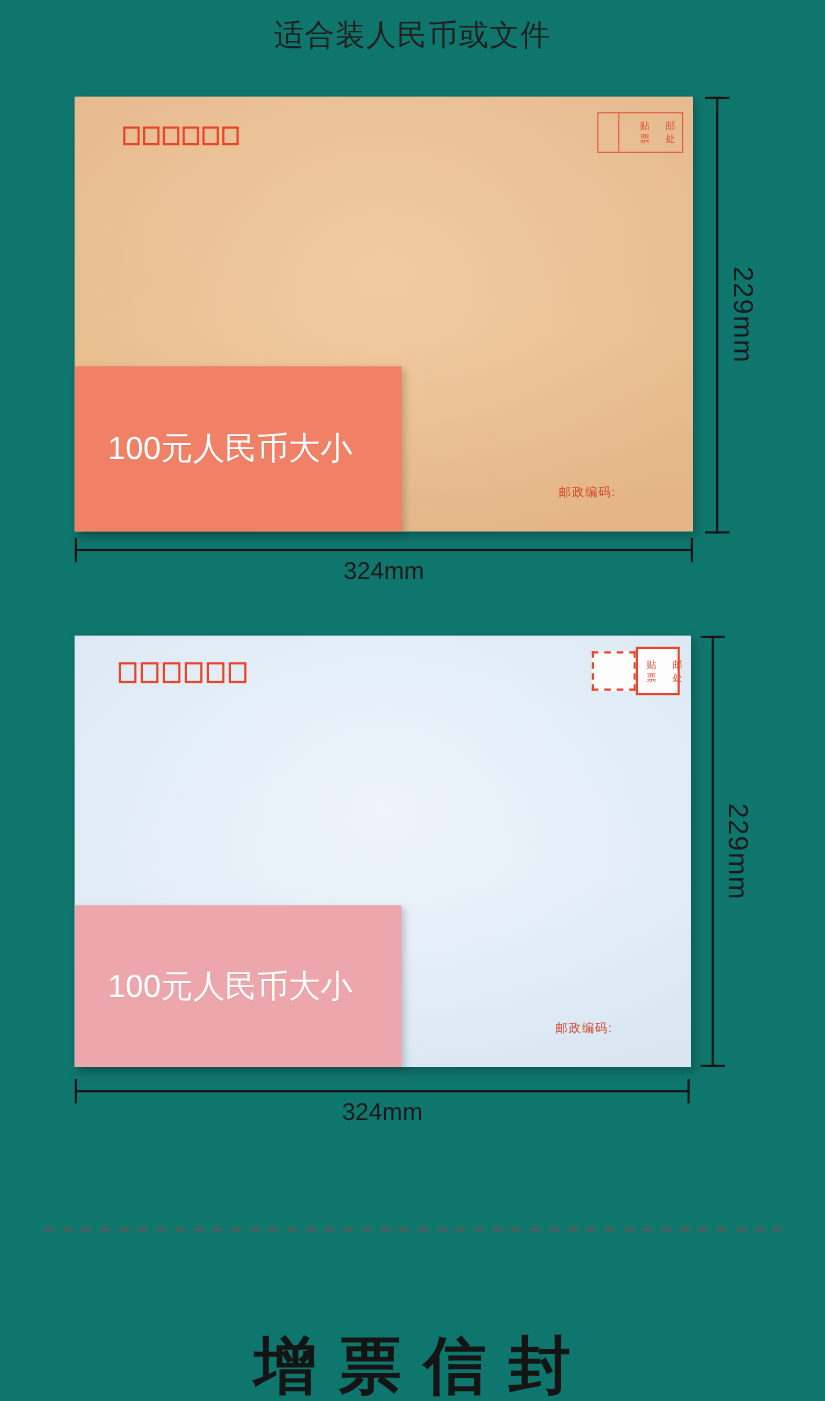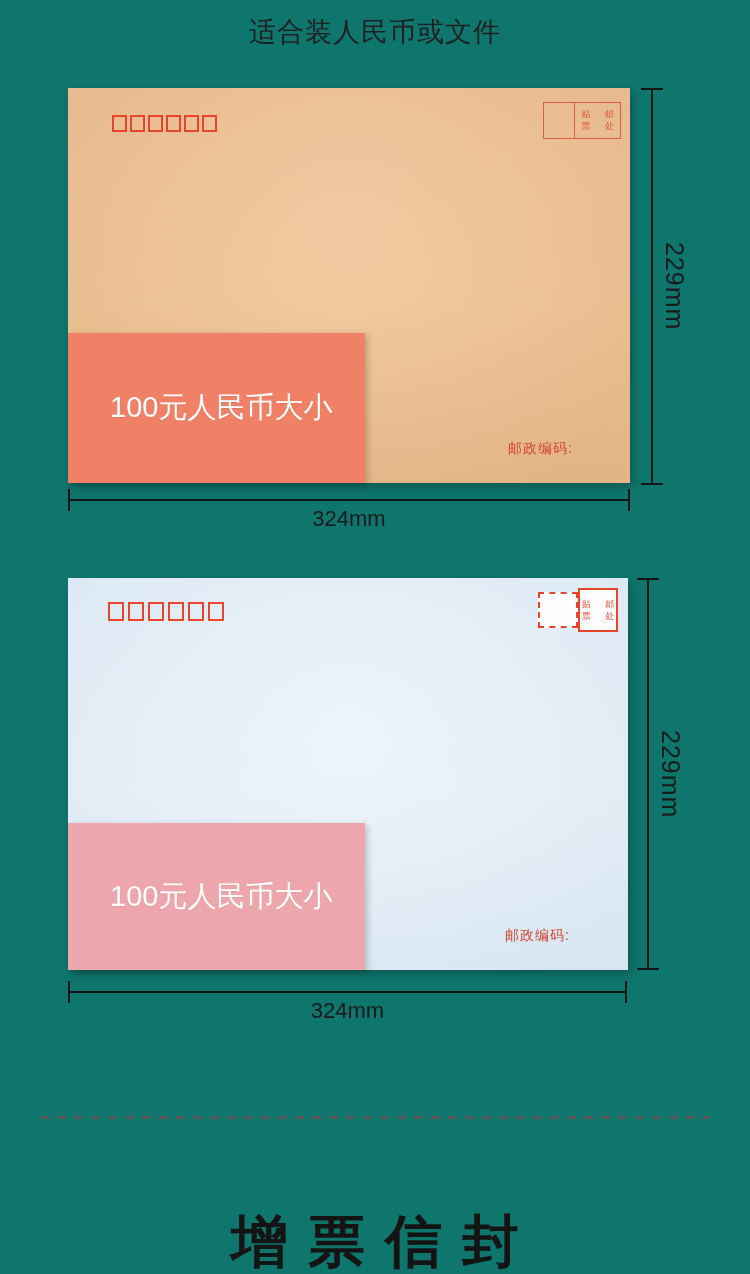"贴 邮" .stamp-text { padding-left: none -> 12px }
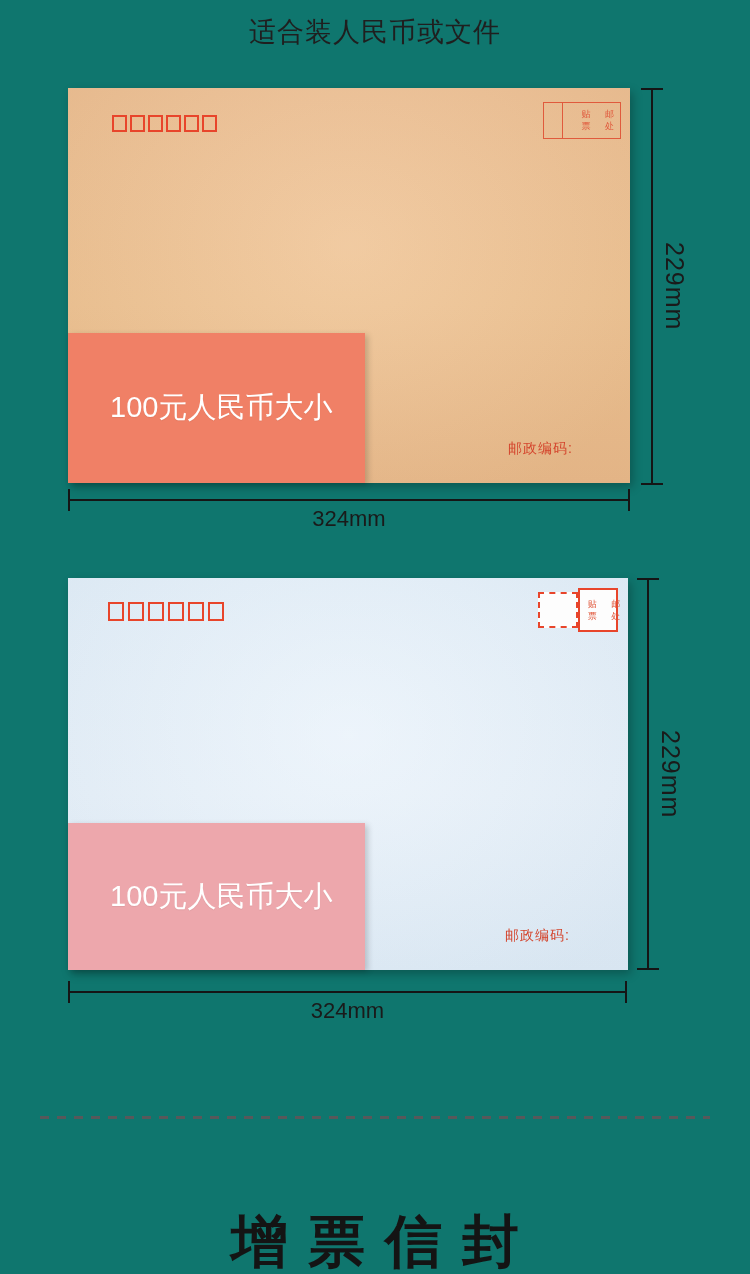"100元人民币大小" .overlay span { padding-left: 42px -> 30px }
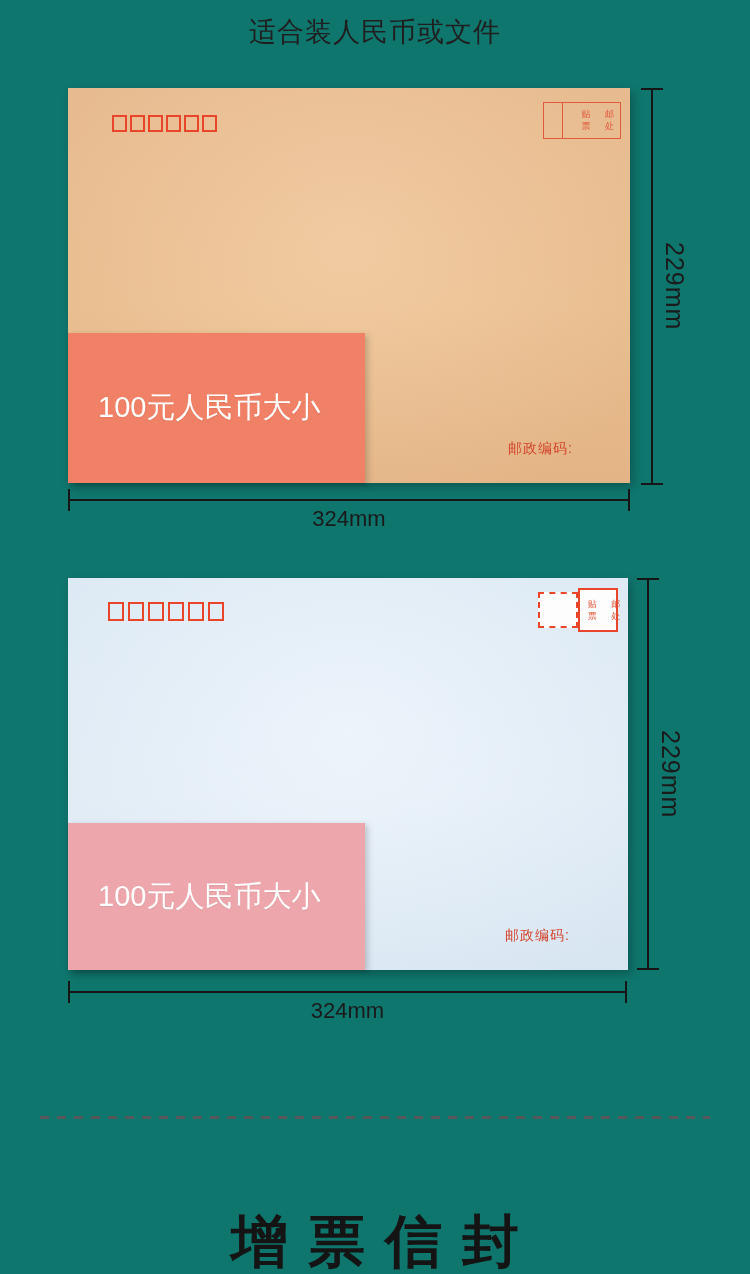"邮政编码:" .postcode { font-size: 14px -> 11px }
